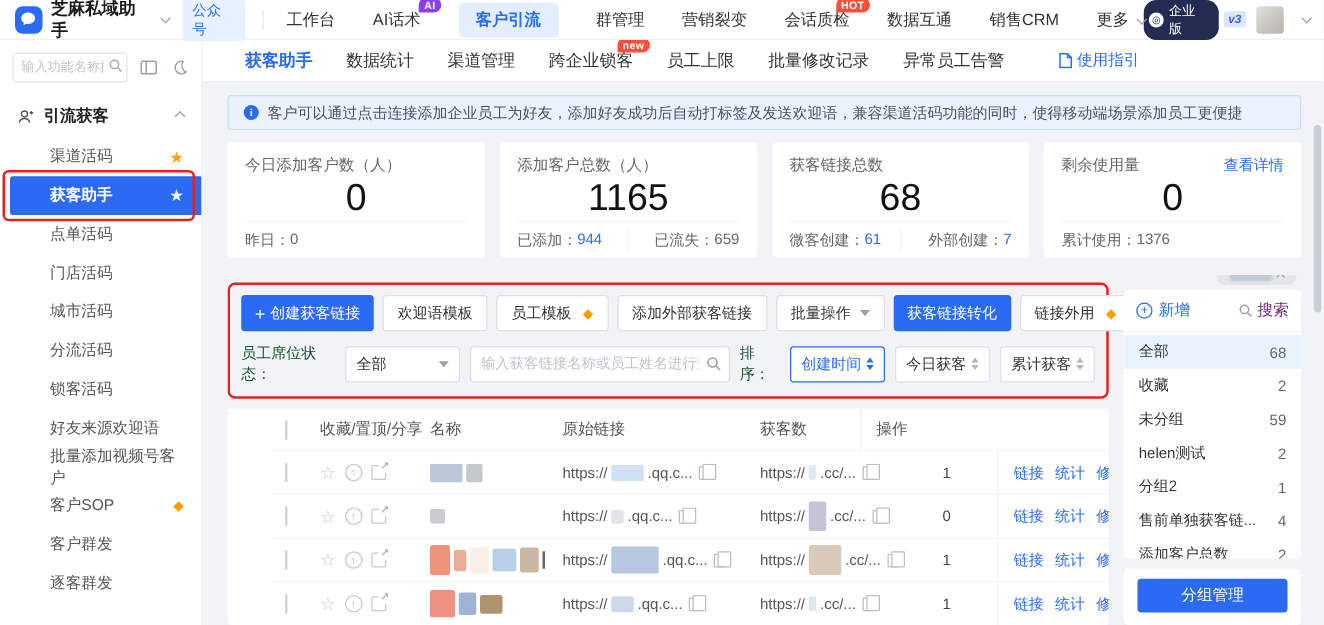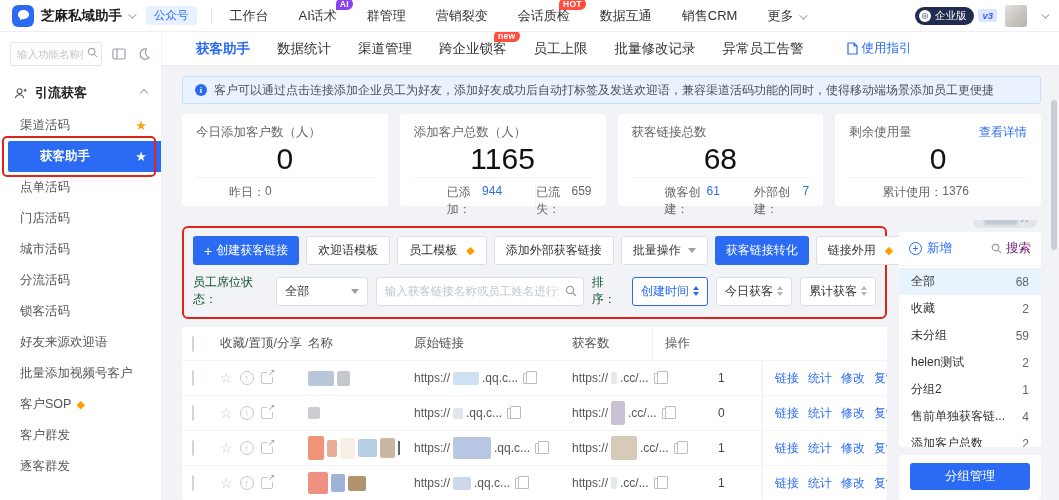"客户引流" span.topnav-item { html: none -> <span><span>客户引流</span></span> }
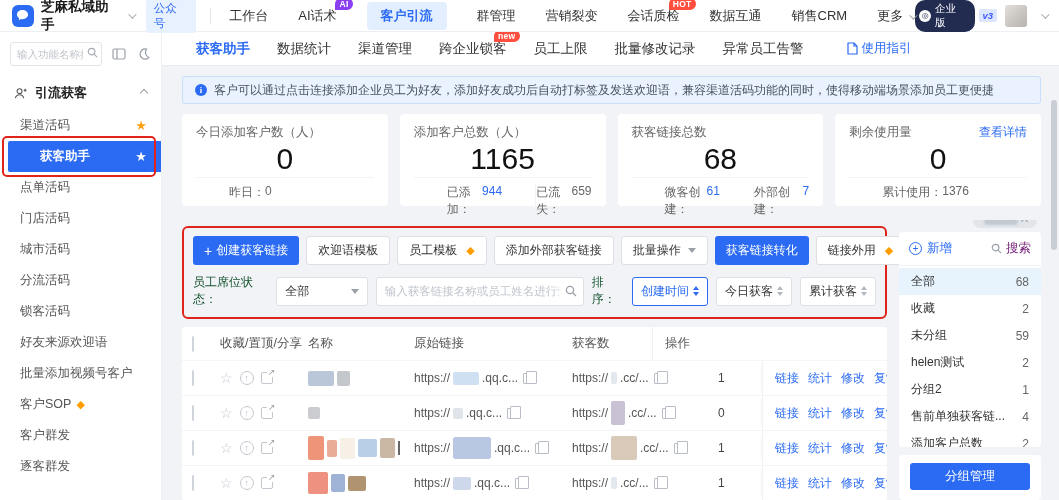"渠道活码" .side-item { justify-content: none -> space-between; padding: 0 14px 0 20px -> 0 14px 0 40px }
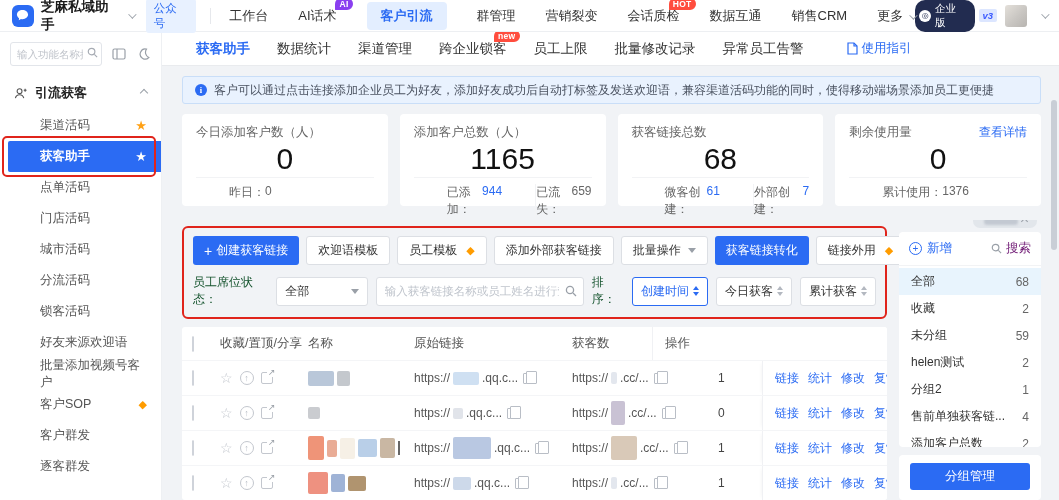"昨日：" .card-foot .half { margin-left: 33px -> none }
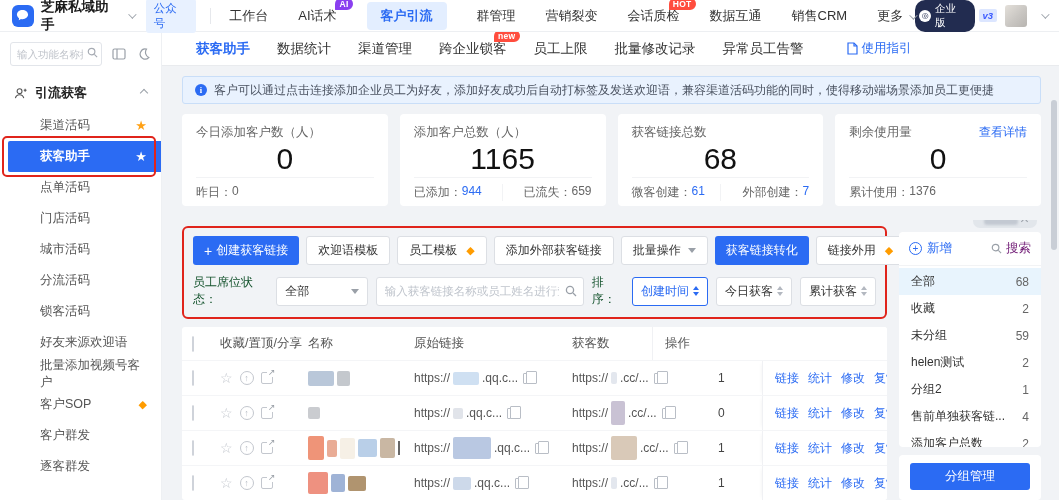"收藏/置顶/分享" .tablecard { padding-left: none -> 36px }
